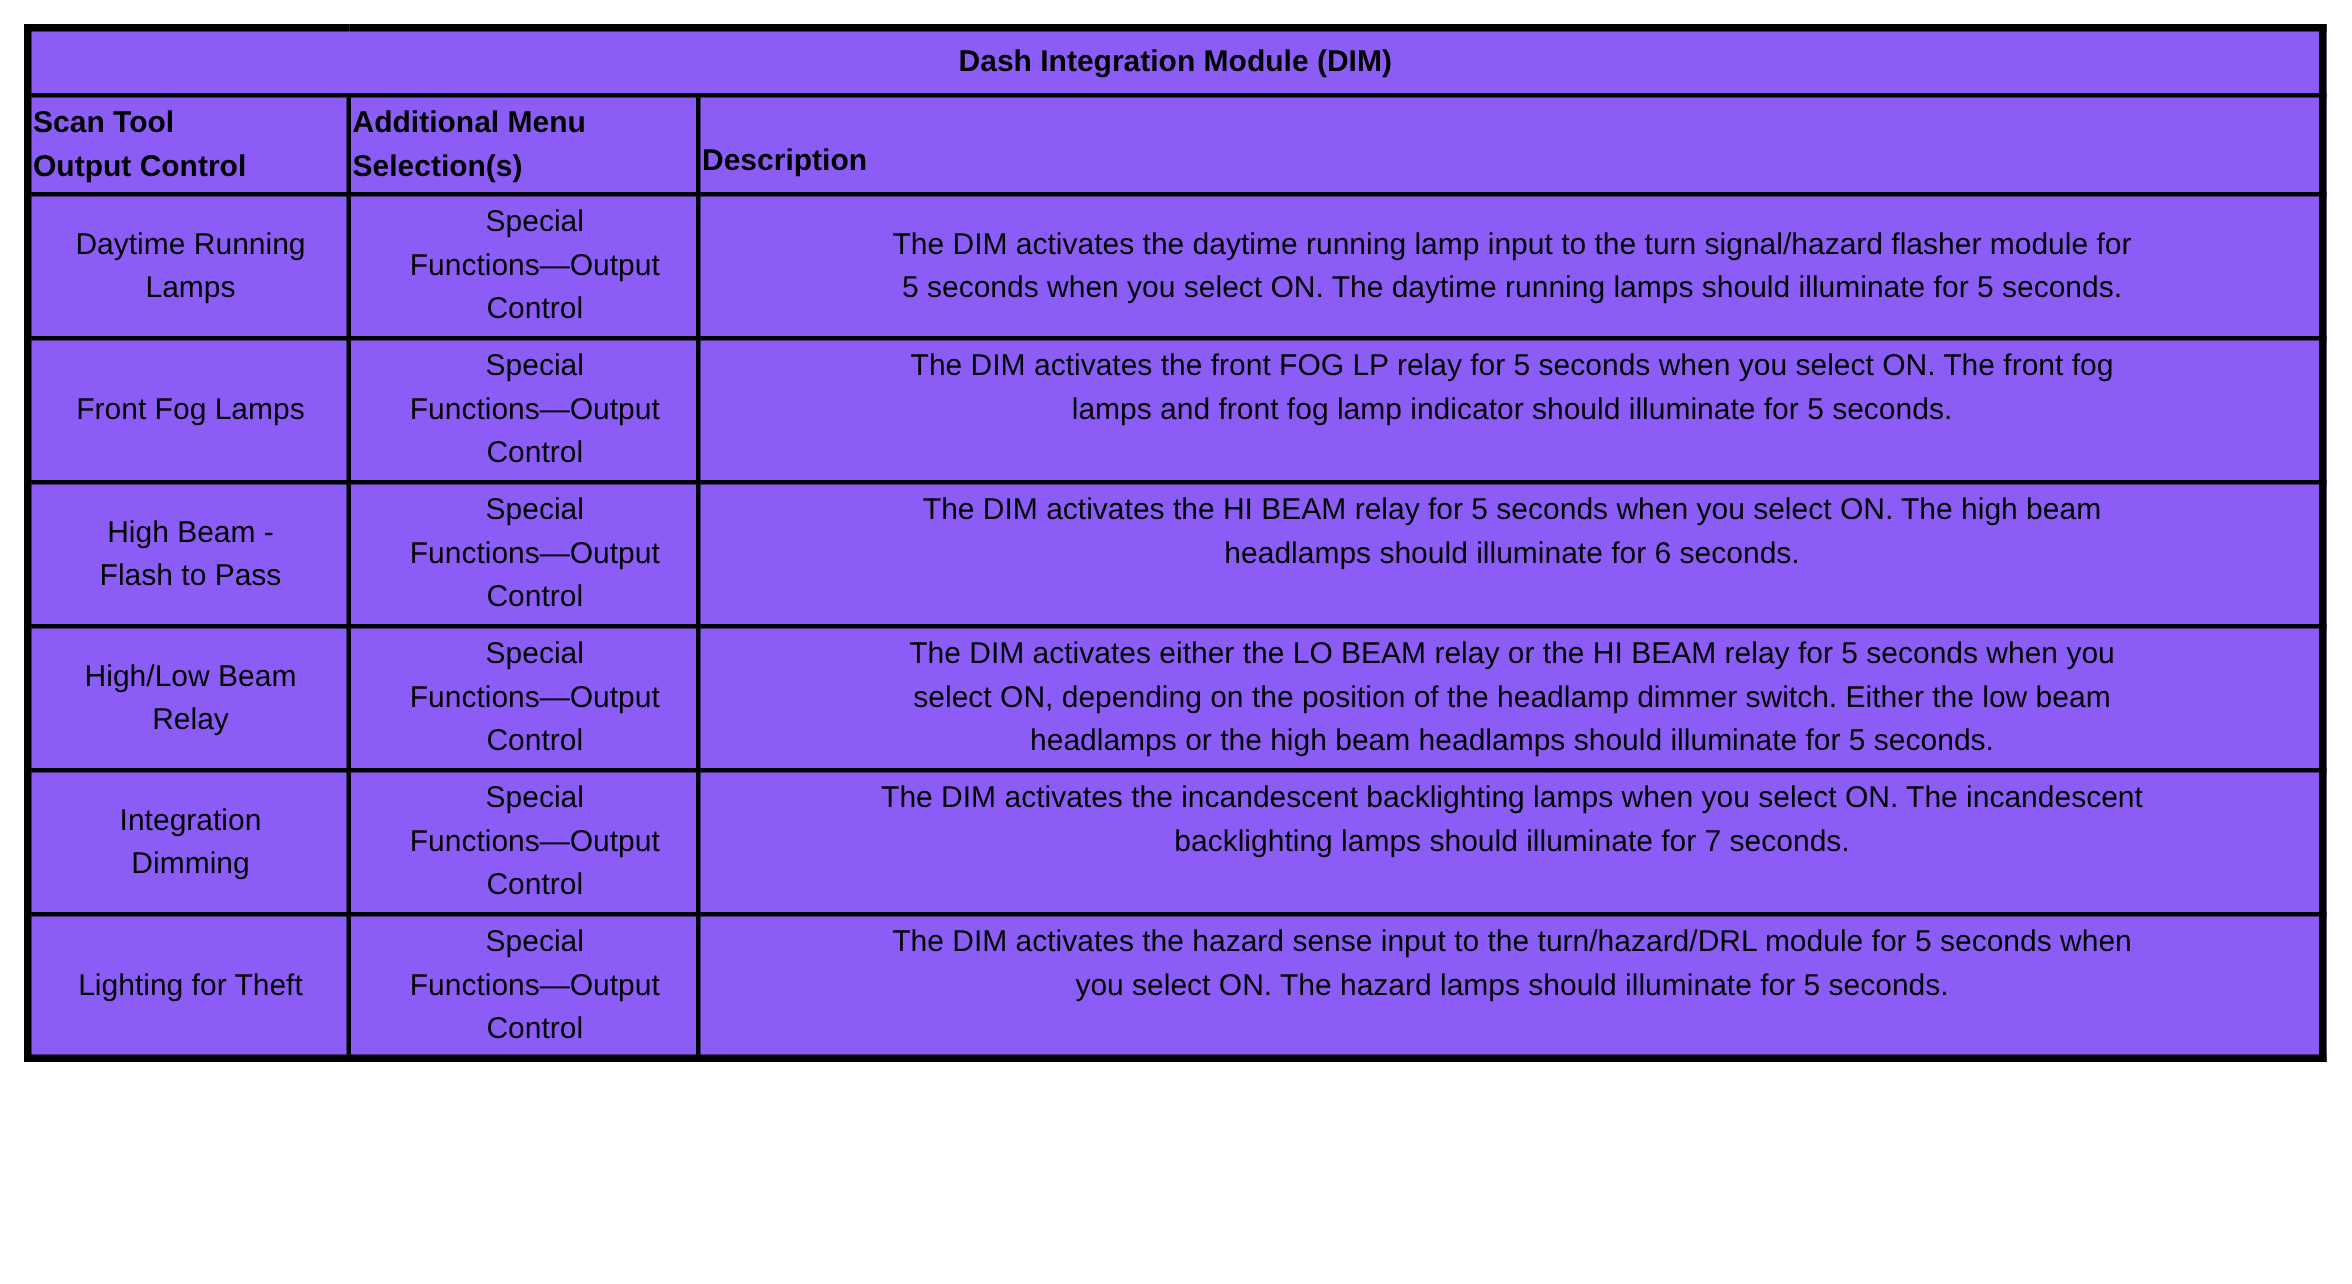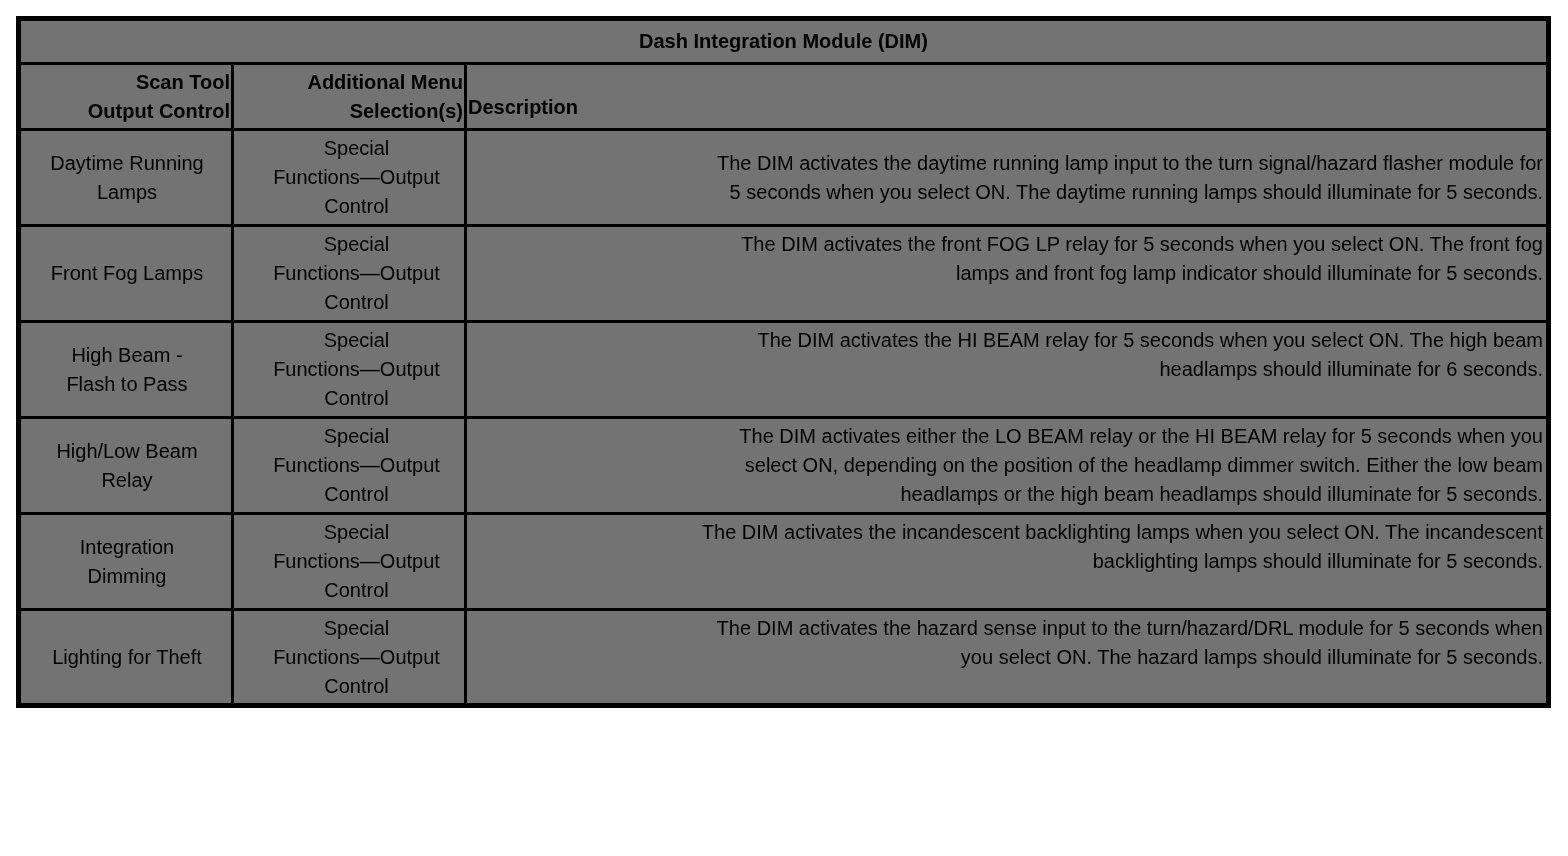"Dash Integration Module (DIM)" table.dim-table { background: #737373 -> #8b5cf6 }
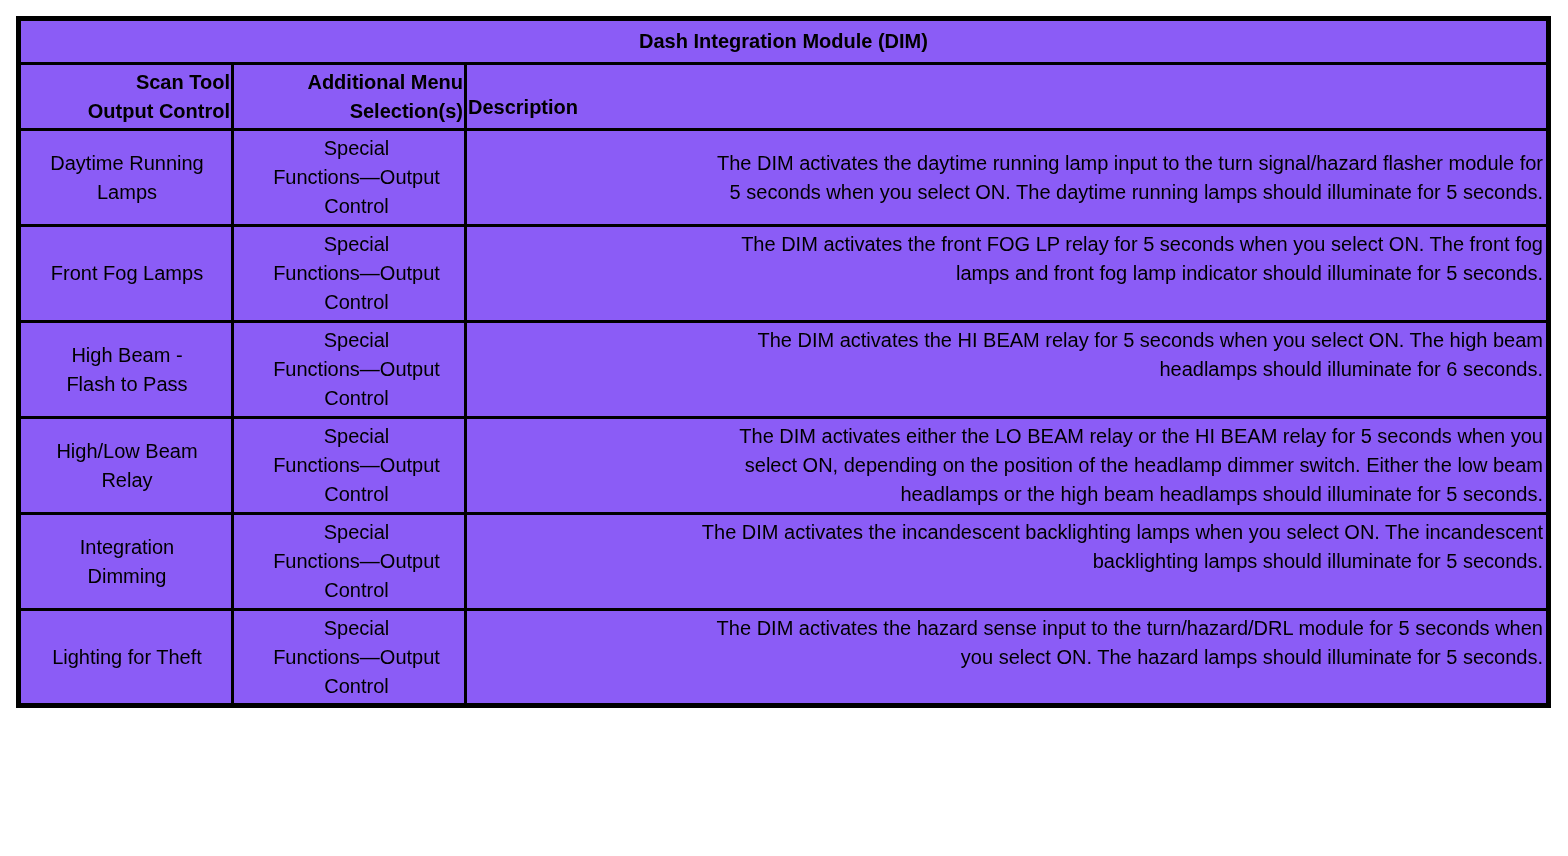"Scan Tool" .hdr { text-align: right -> left }
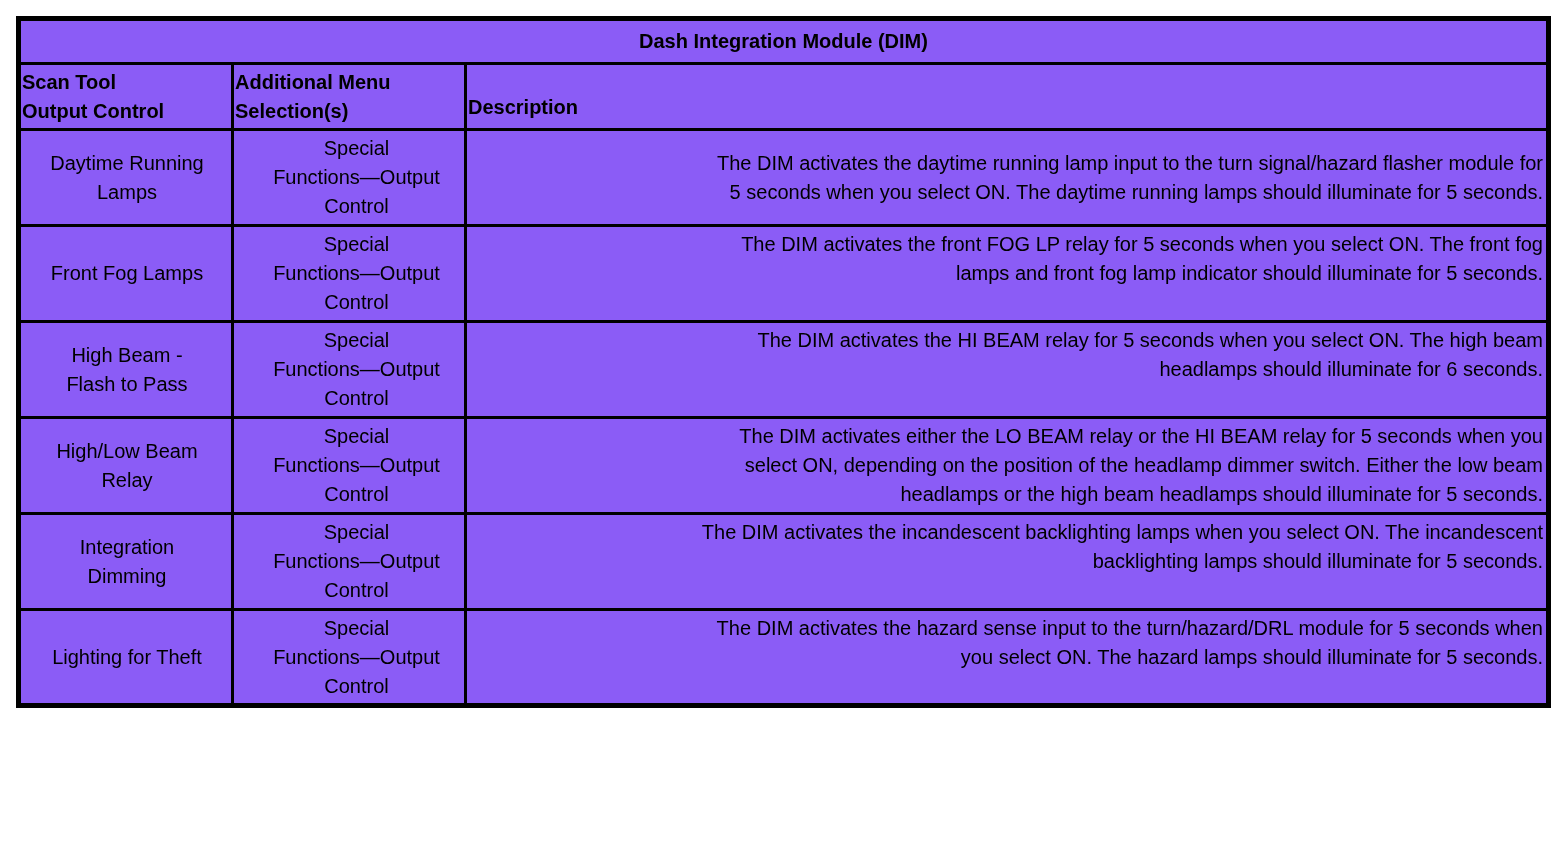"The DIM activates the daytime" .c-desc { text-align: right -> center }
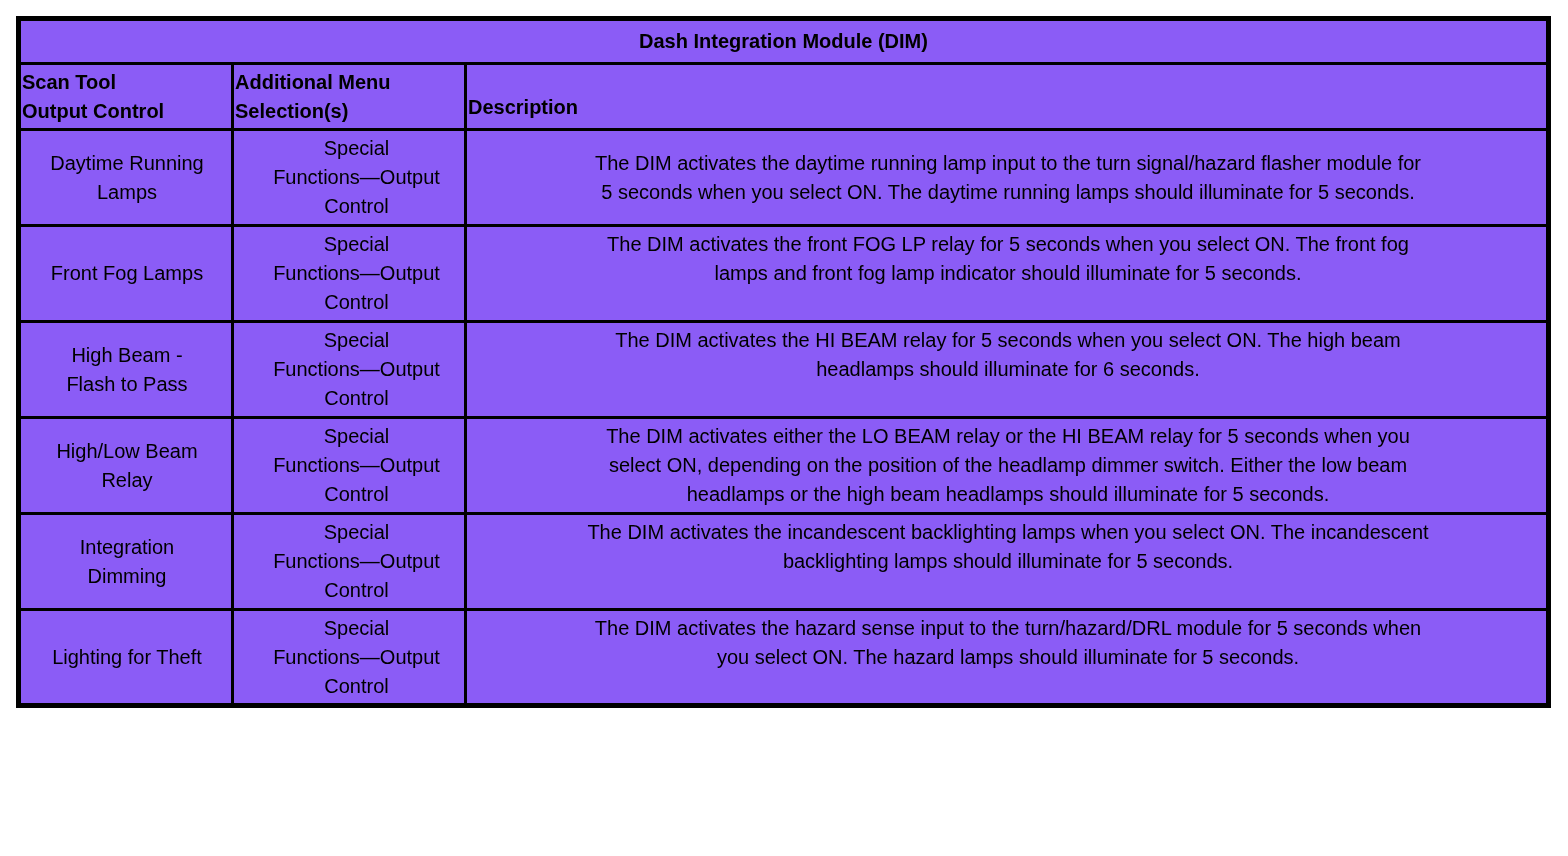"The DIM activates the incandescent" td.c-desc { text: 5 -> 7 }
